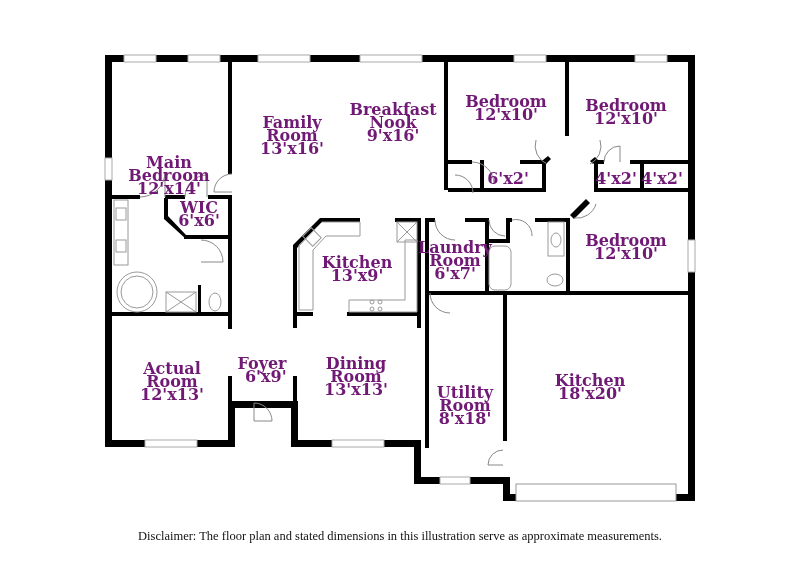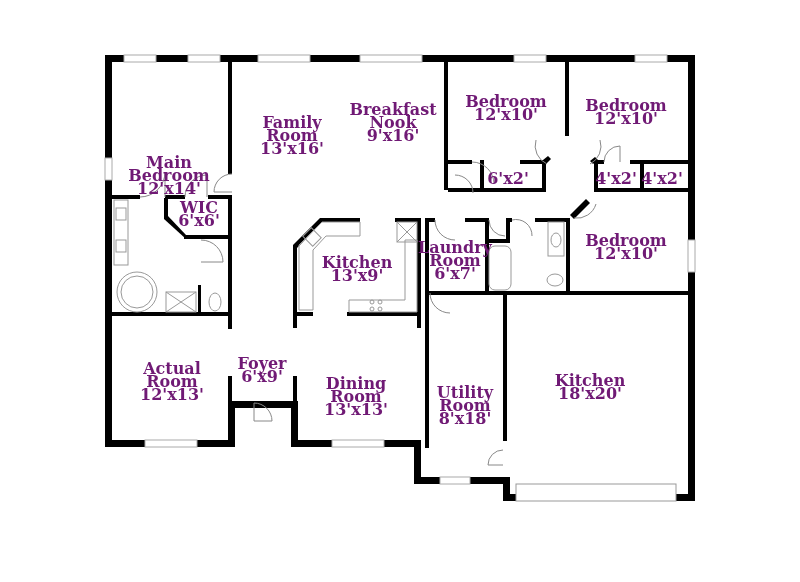"Foyer" div.room-label { text-align: none -> right }
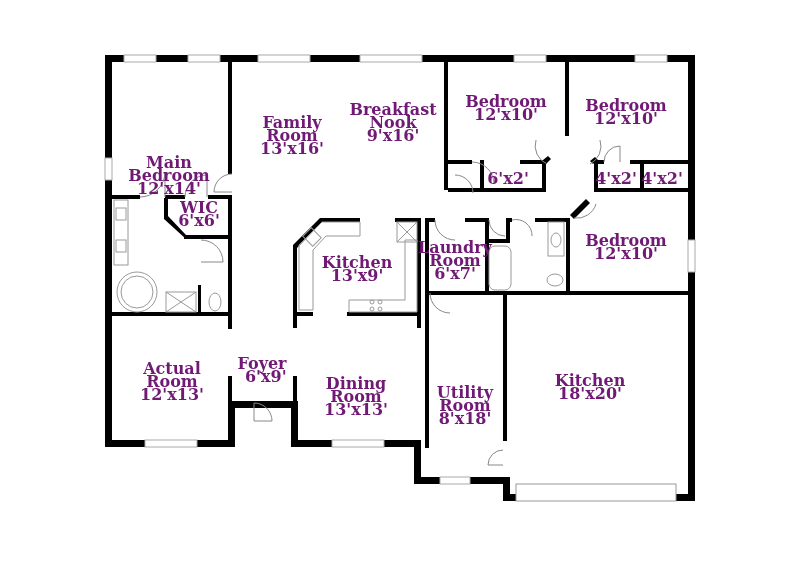"Dining" div.room-label { margin-top: 20px -> none }
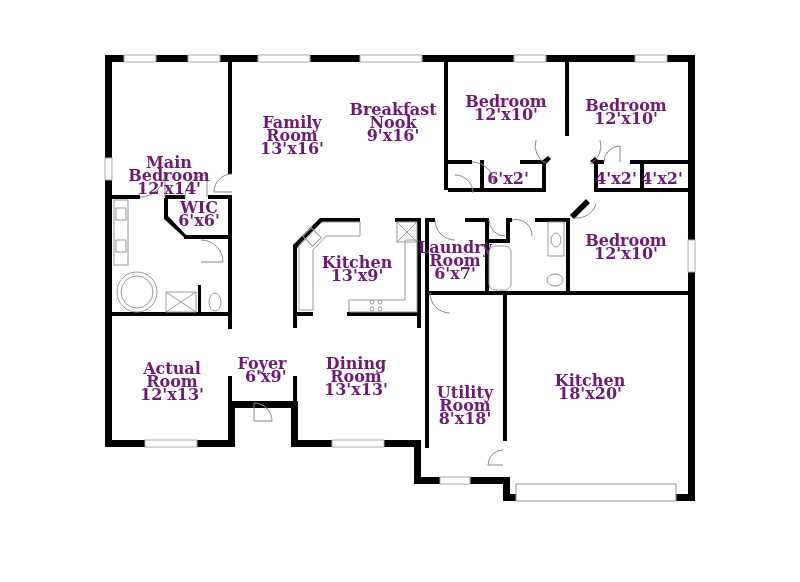"Disclaimer: The floor plan and" span { html: none -> <span>Disclaimer: The floor plan and stated dimensions in this illustration serve as approximate measurements.</span> }
